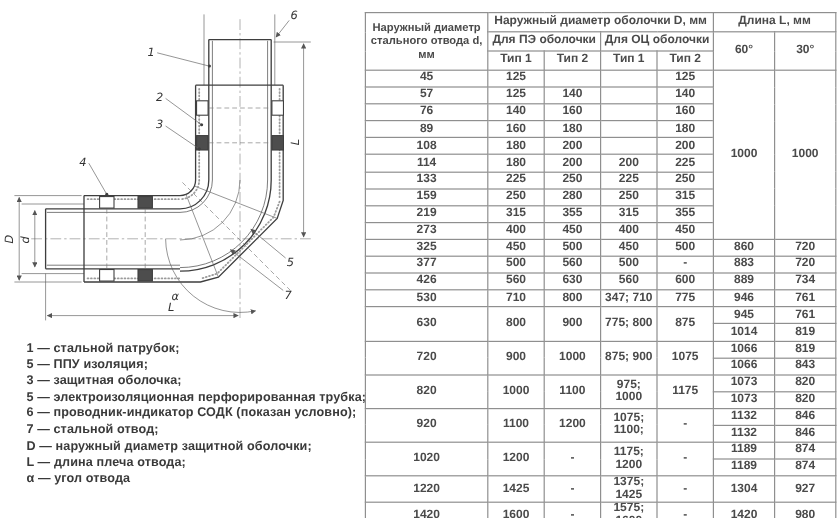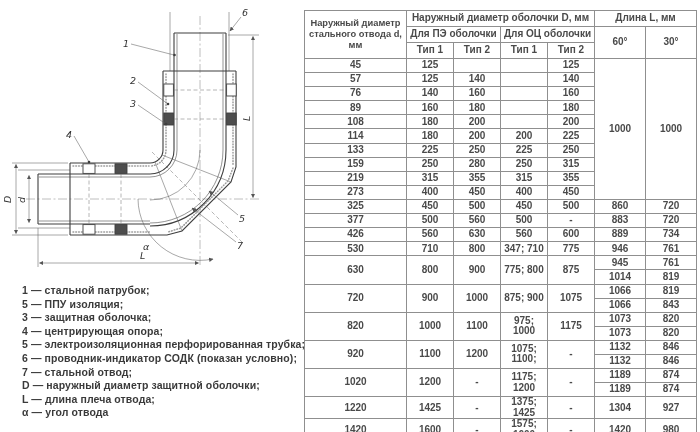"4 — центрирующая опора;" div.legend-line { html: <div>4 — центрирующая опора;</div> -> none }
